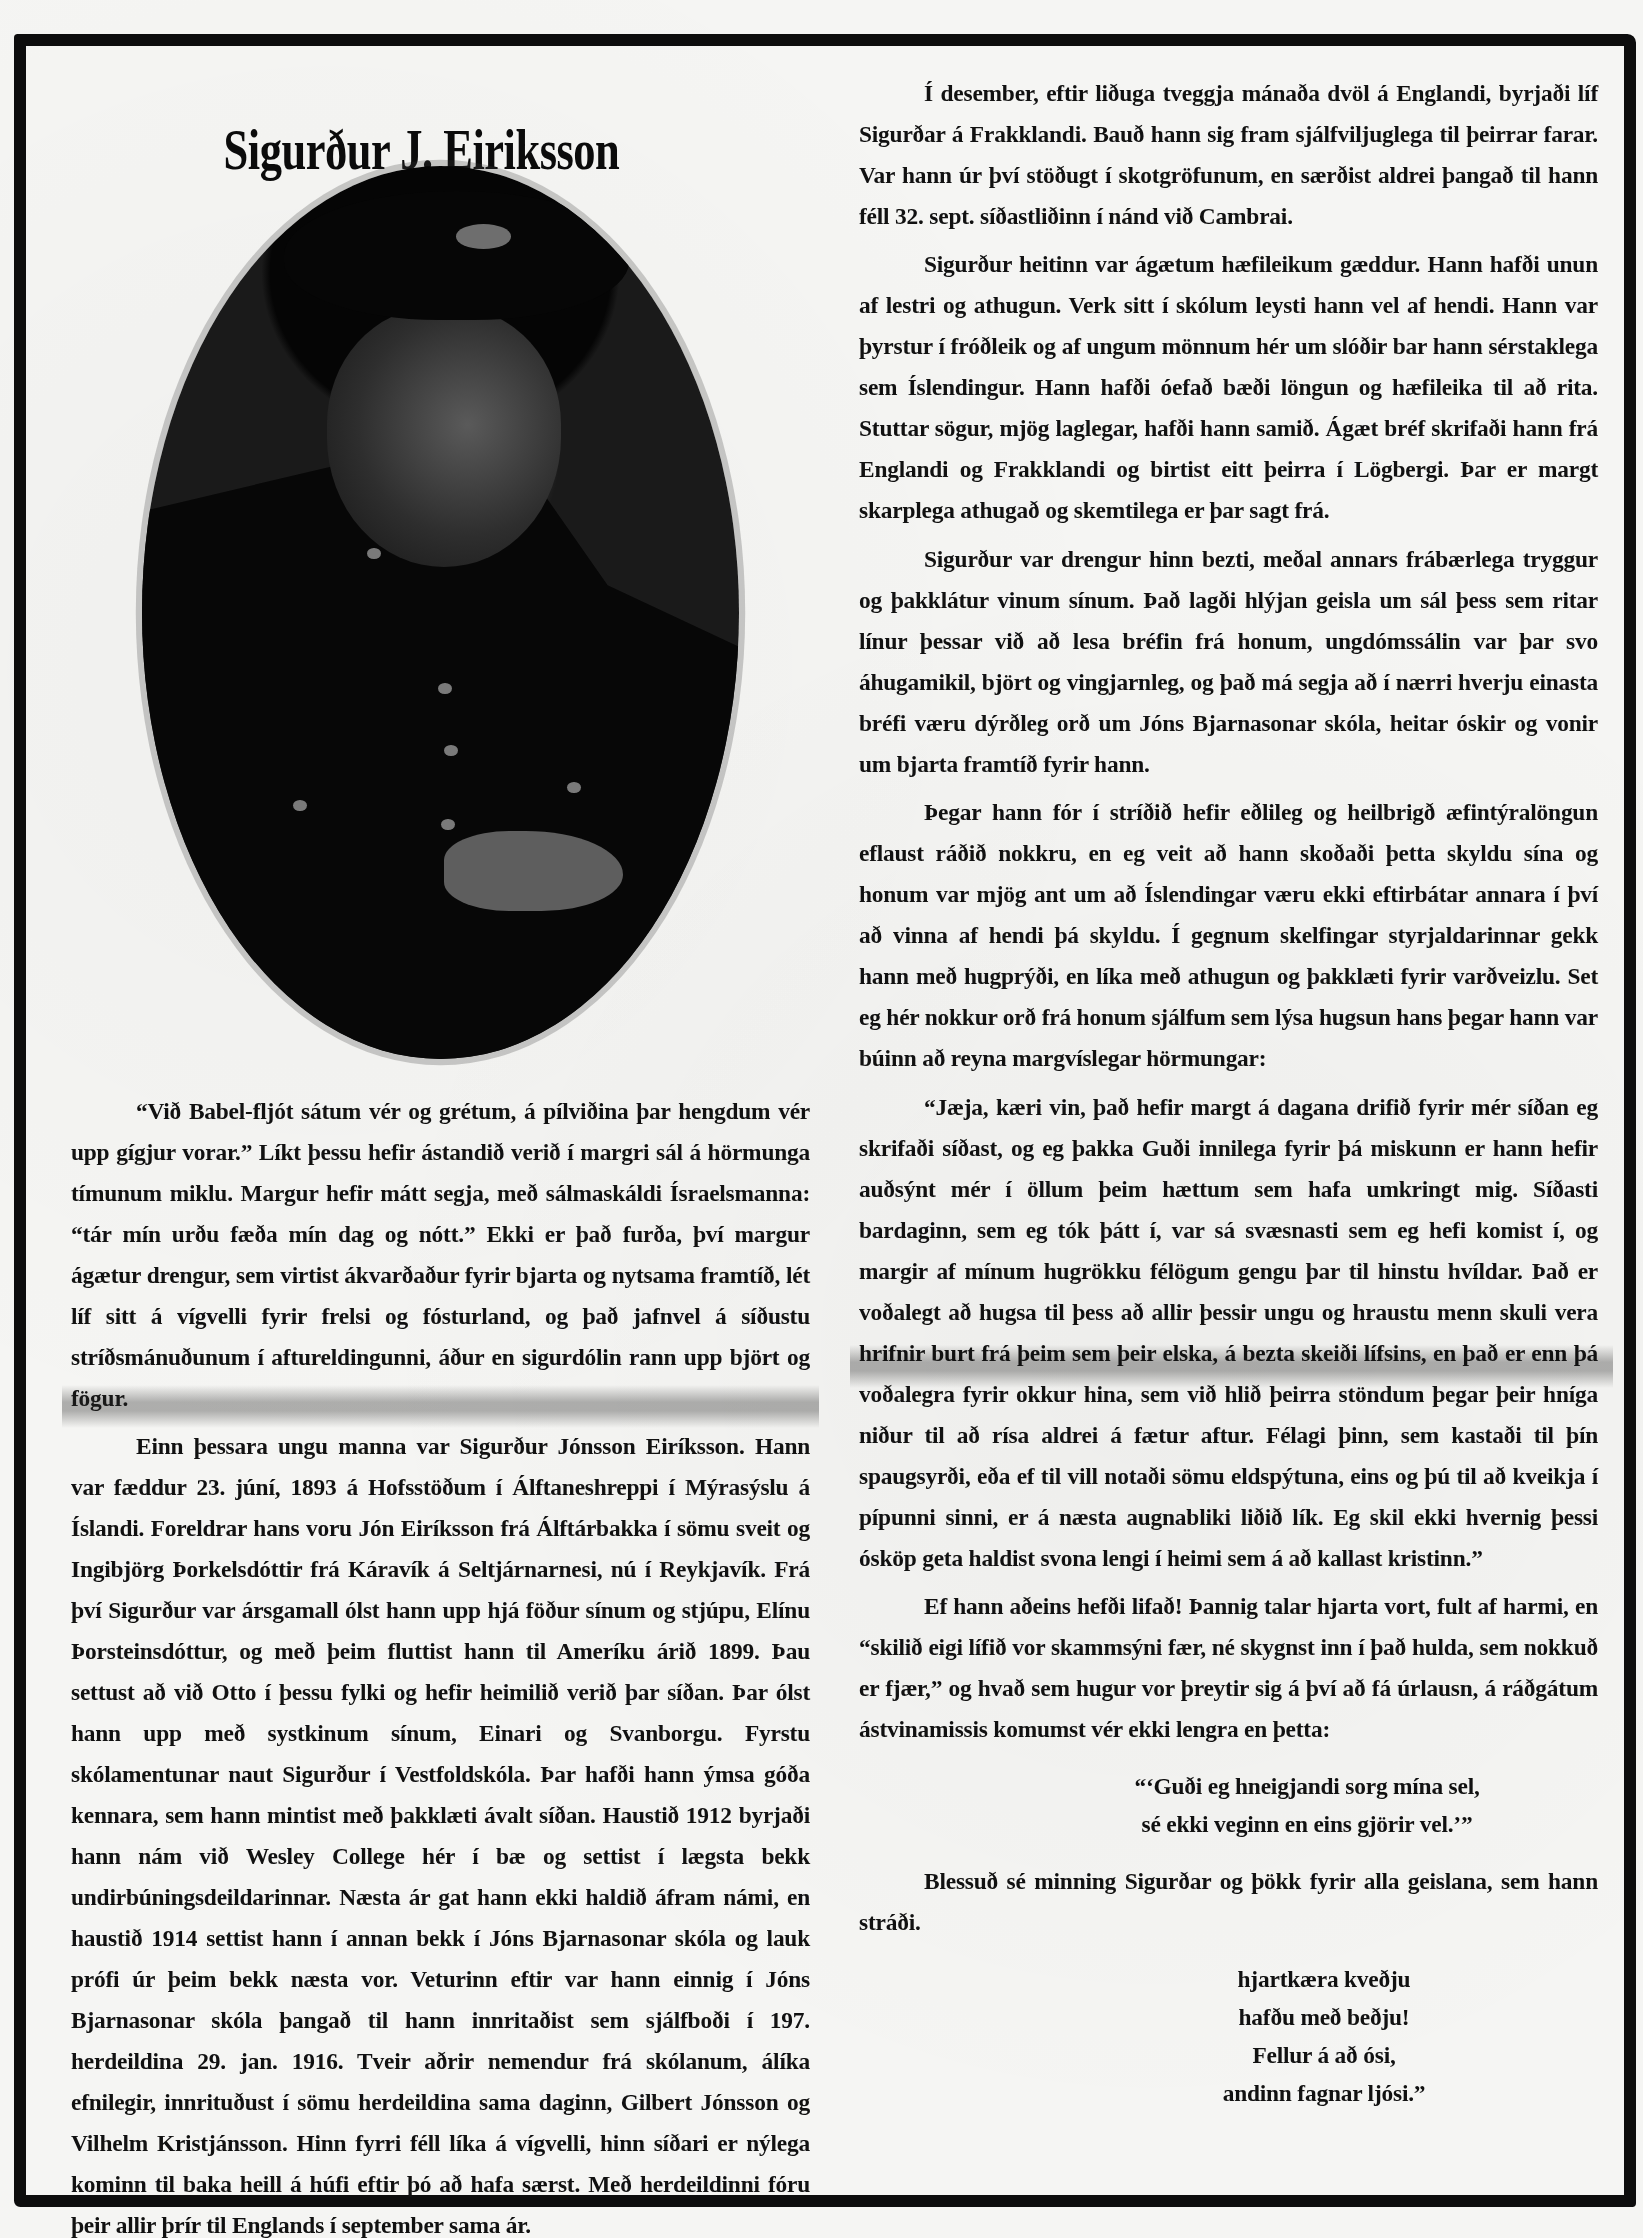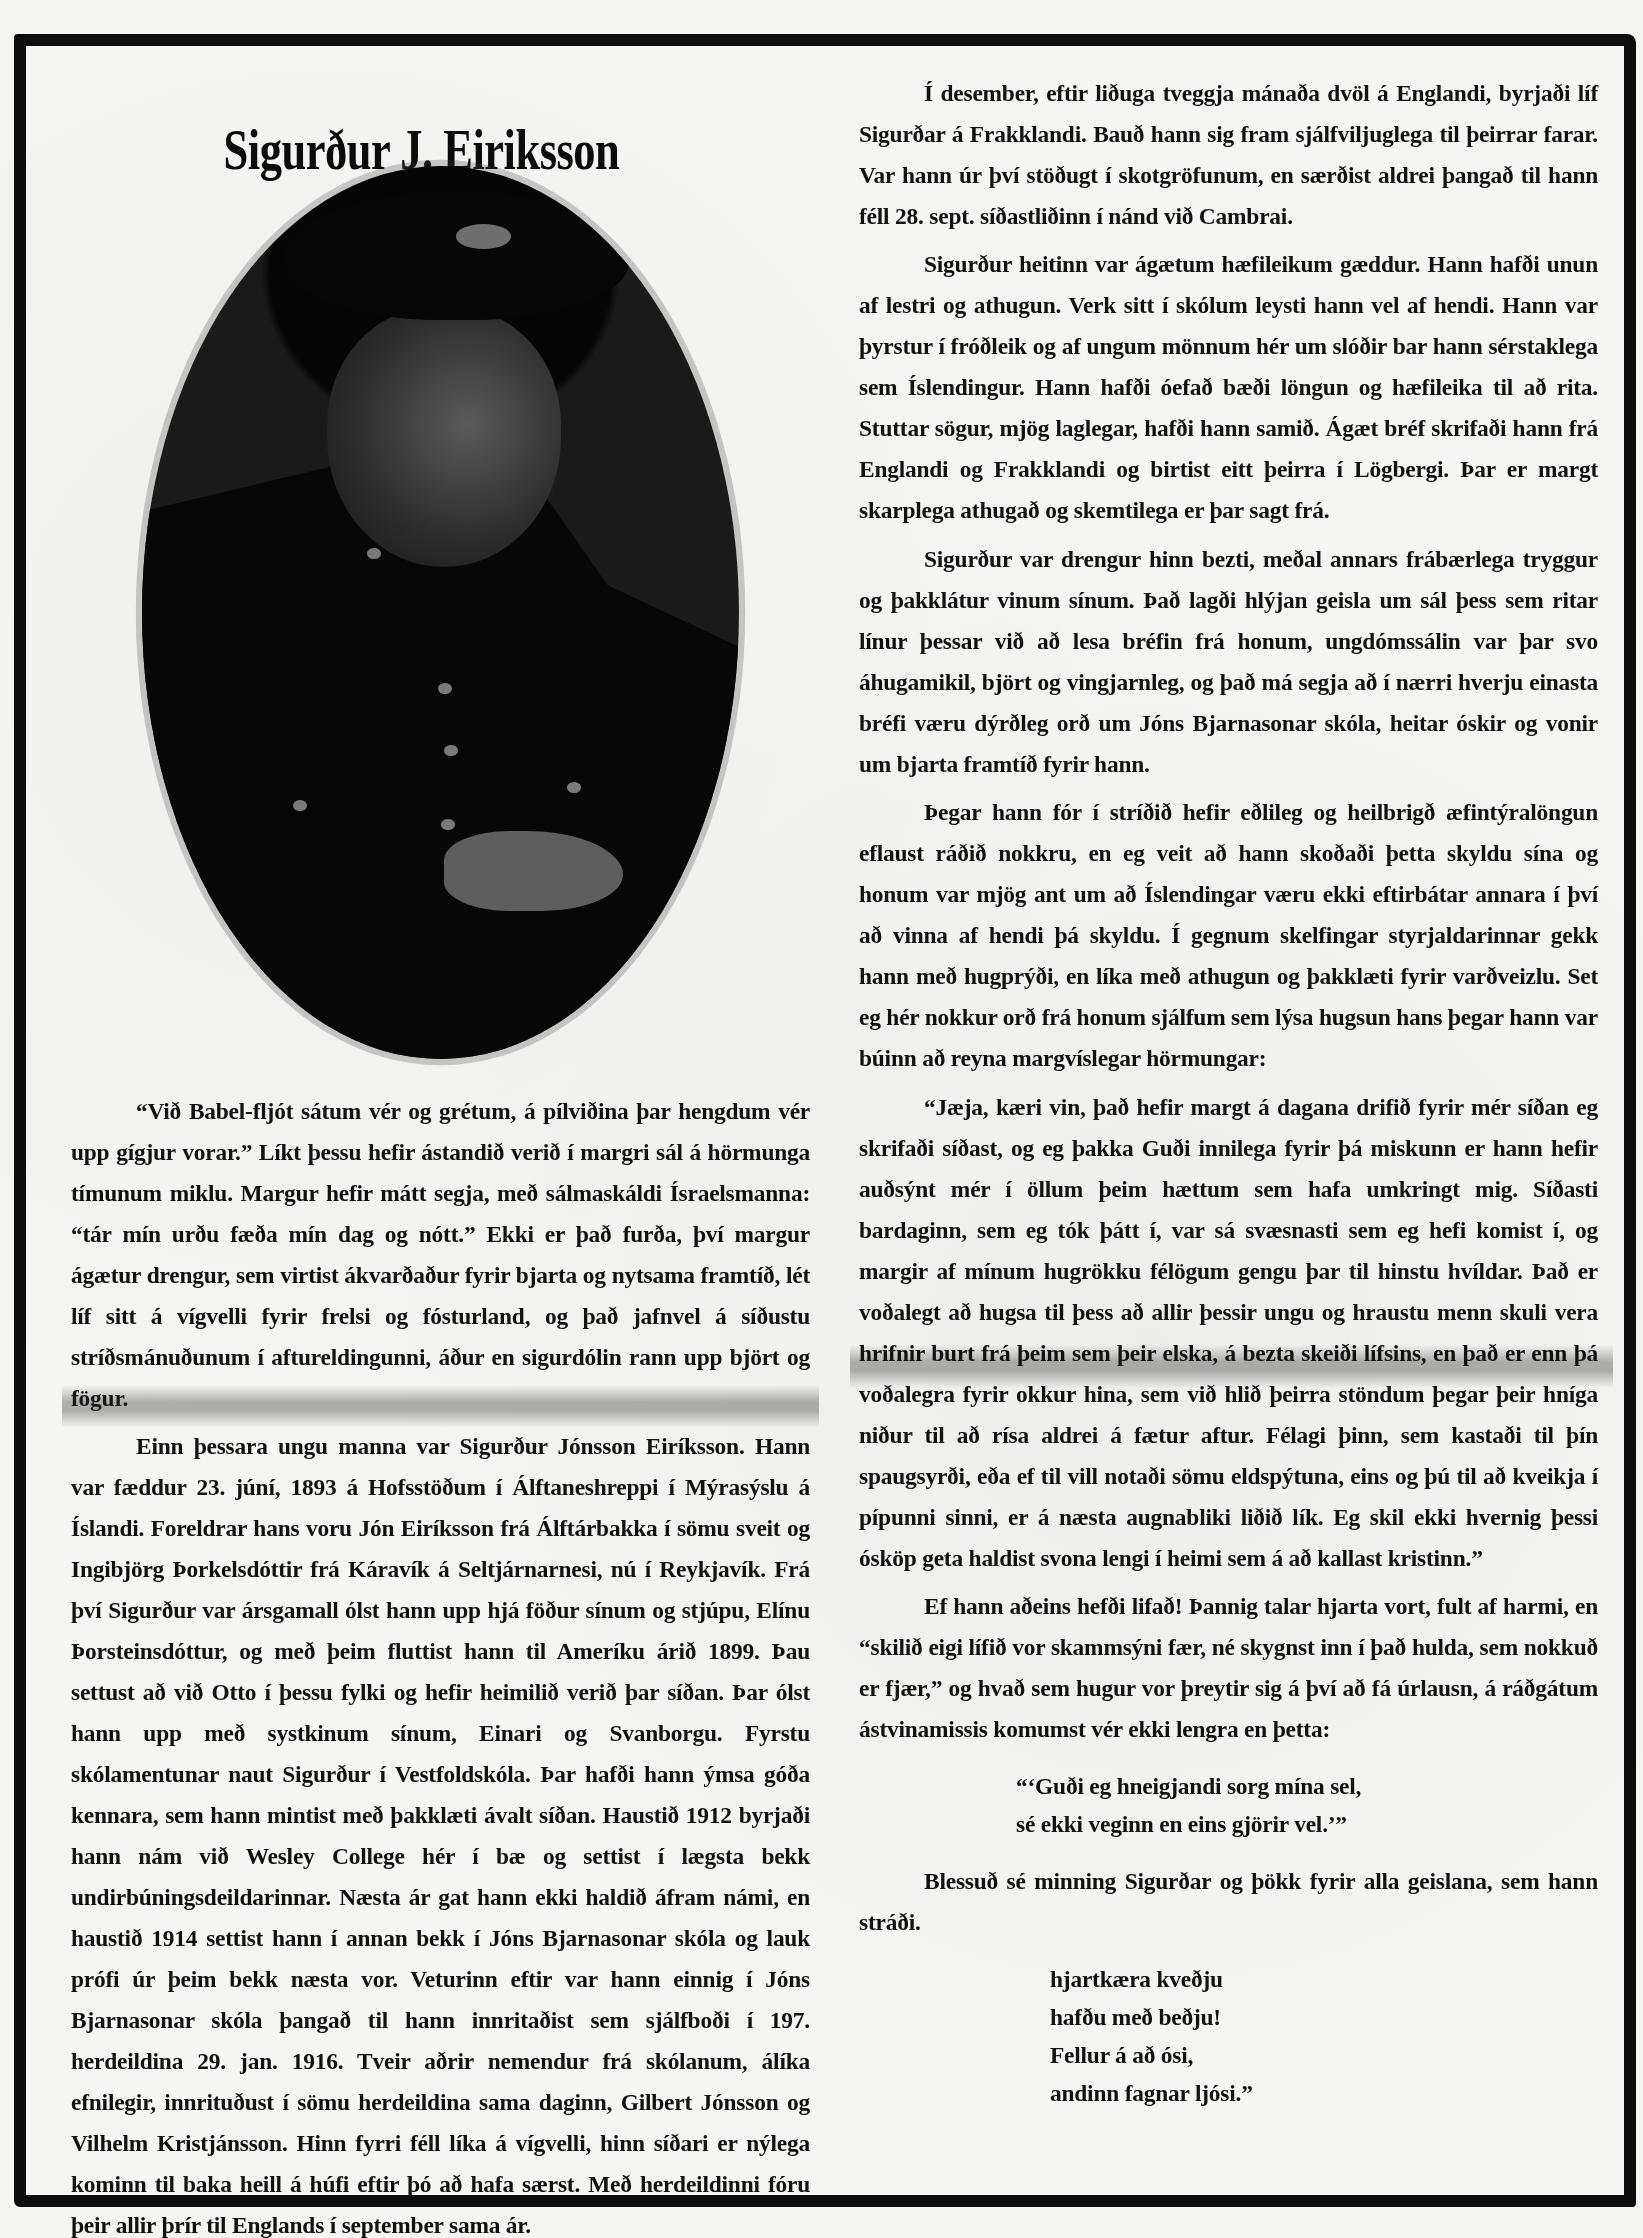"Í desember, eftir liðuga tveggja" p { text: 28 -> 32 }
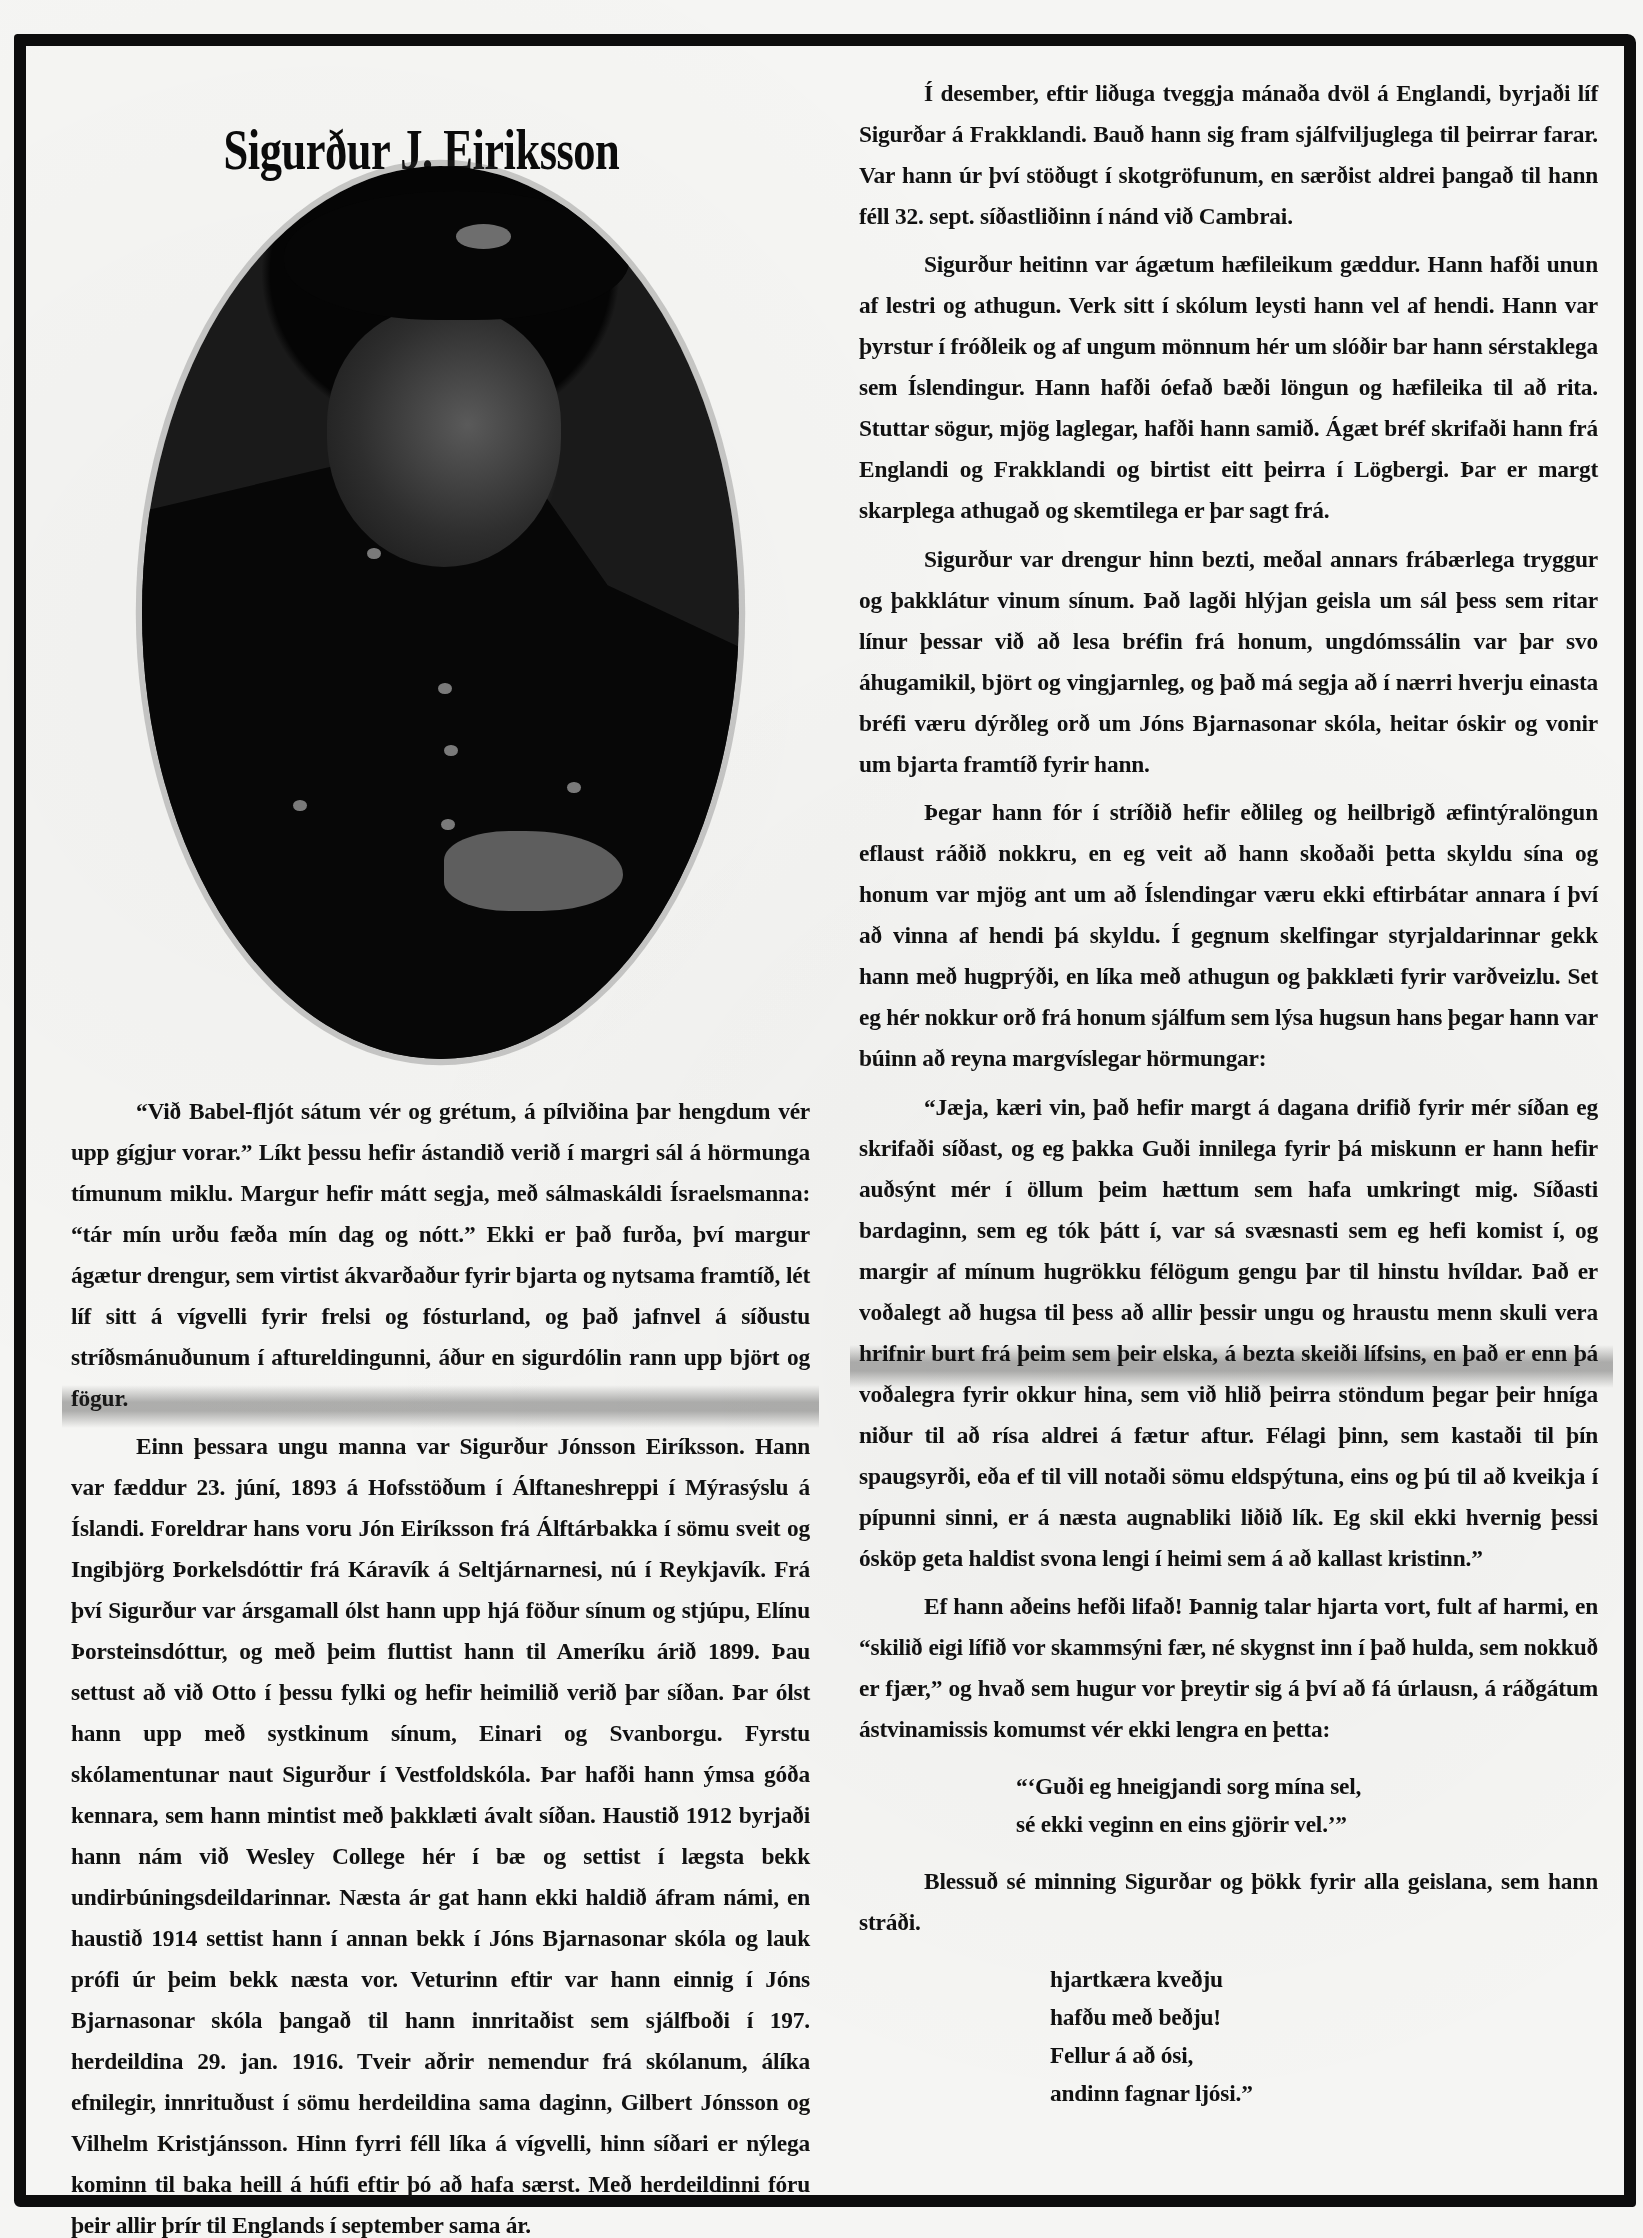"“‘Guði eg hneigjandi sorg mína" .verse .line { text-align: left -> center }
